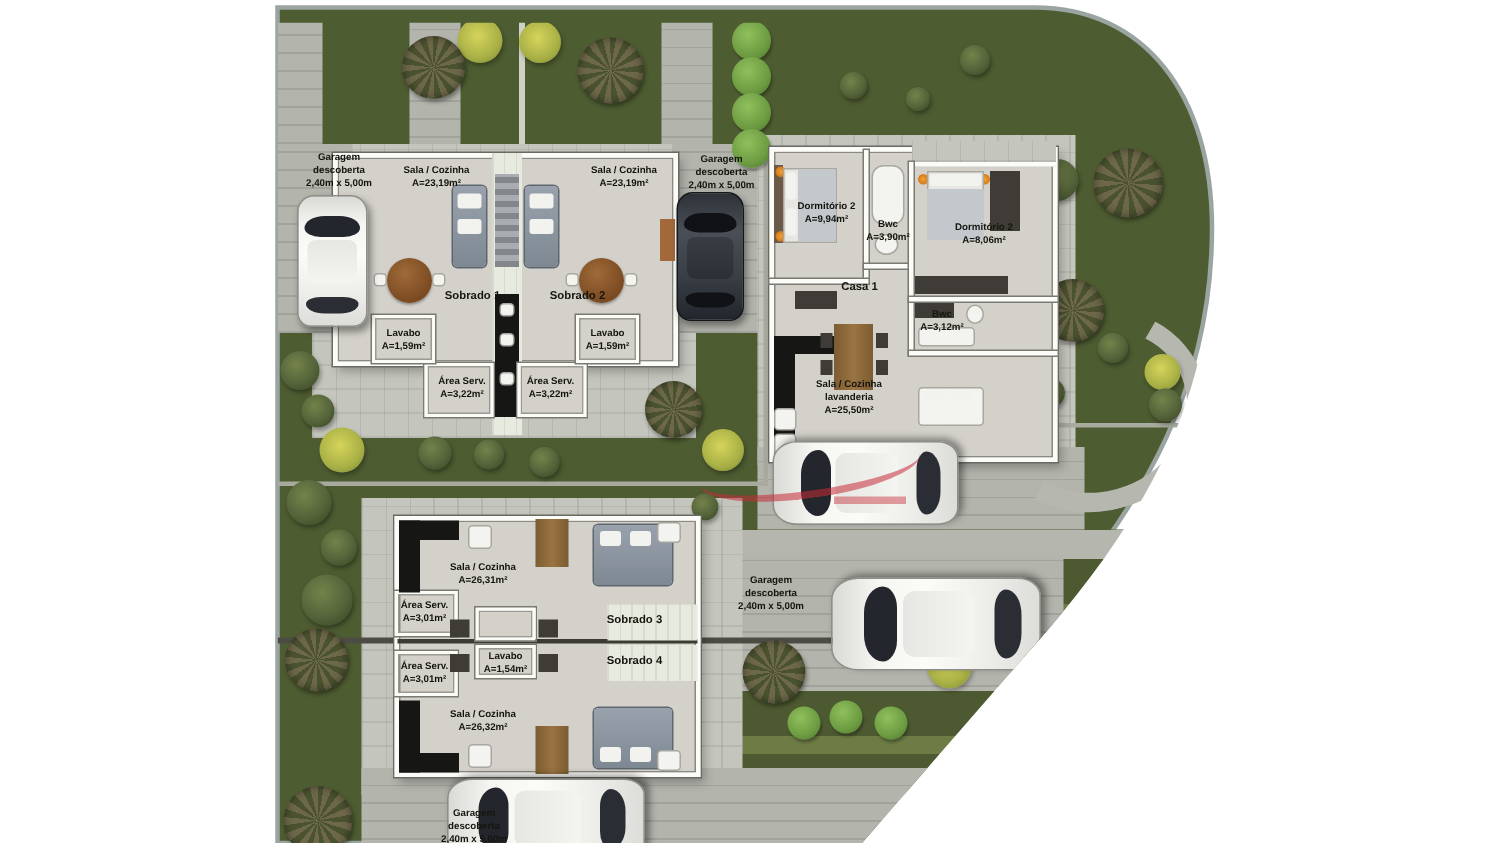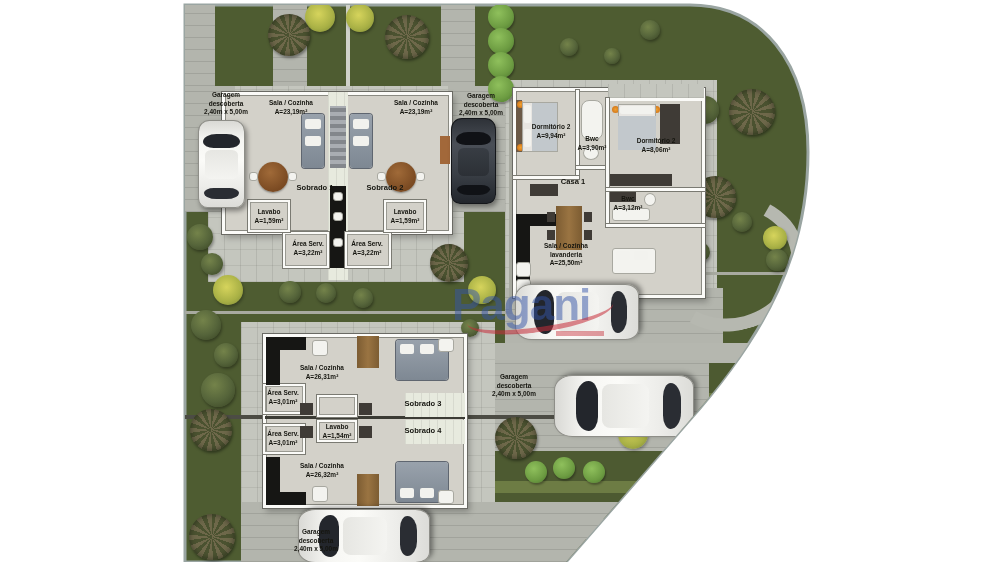"Sobrado 1" .site { margin-top: none -> 10px }
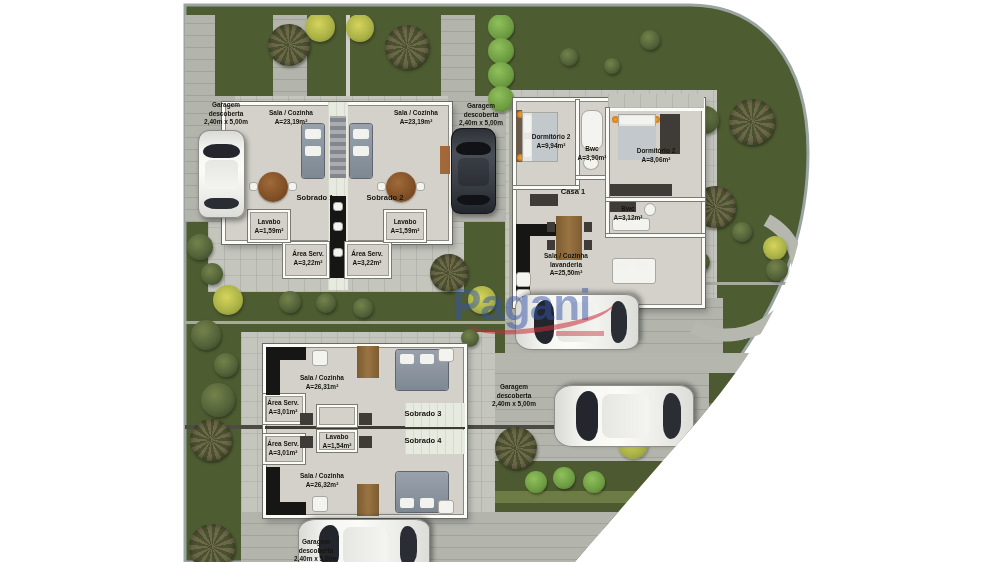"Pagani" div.wm { html: <div>Pagani</div> -> none }
